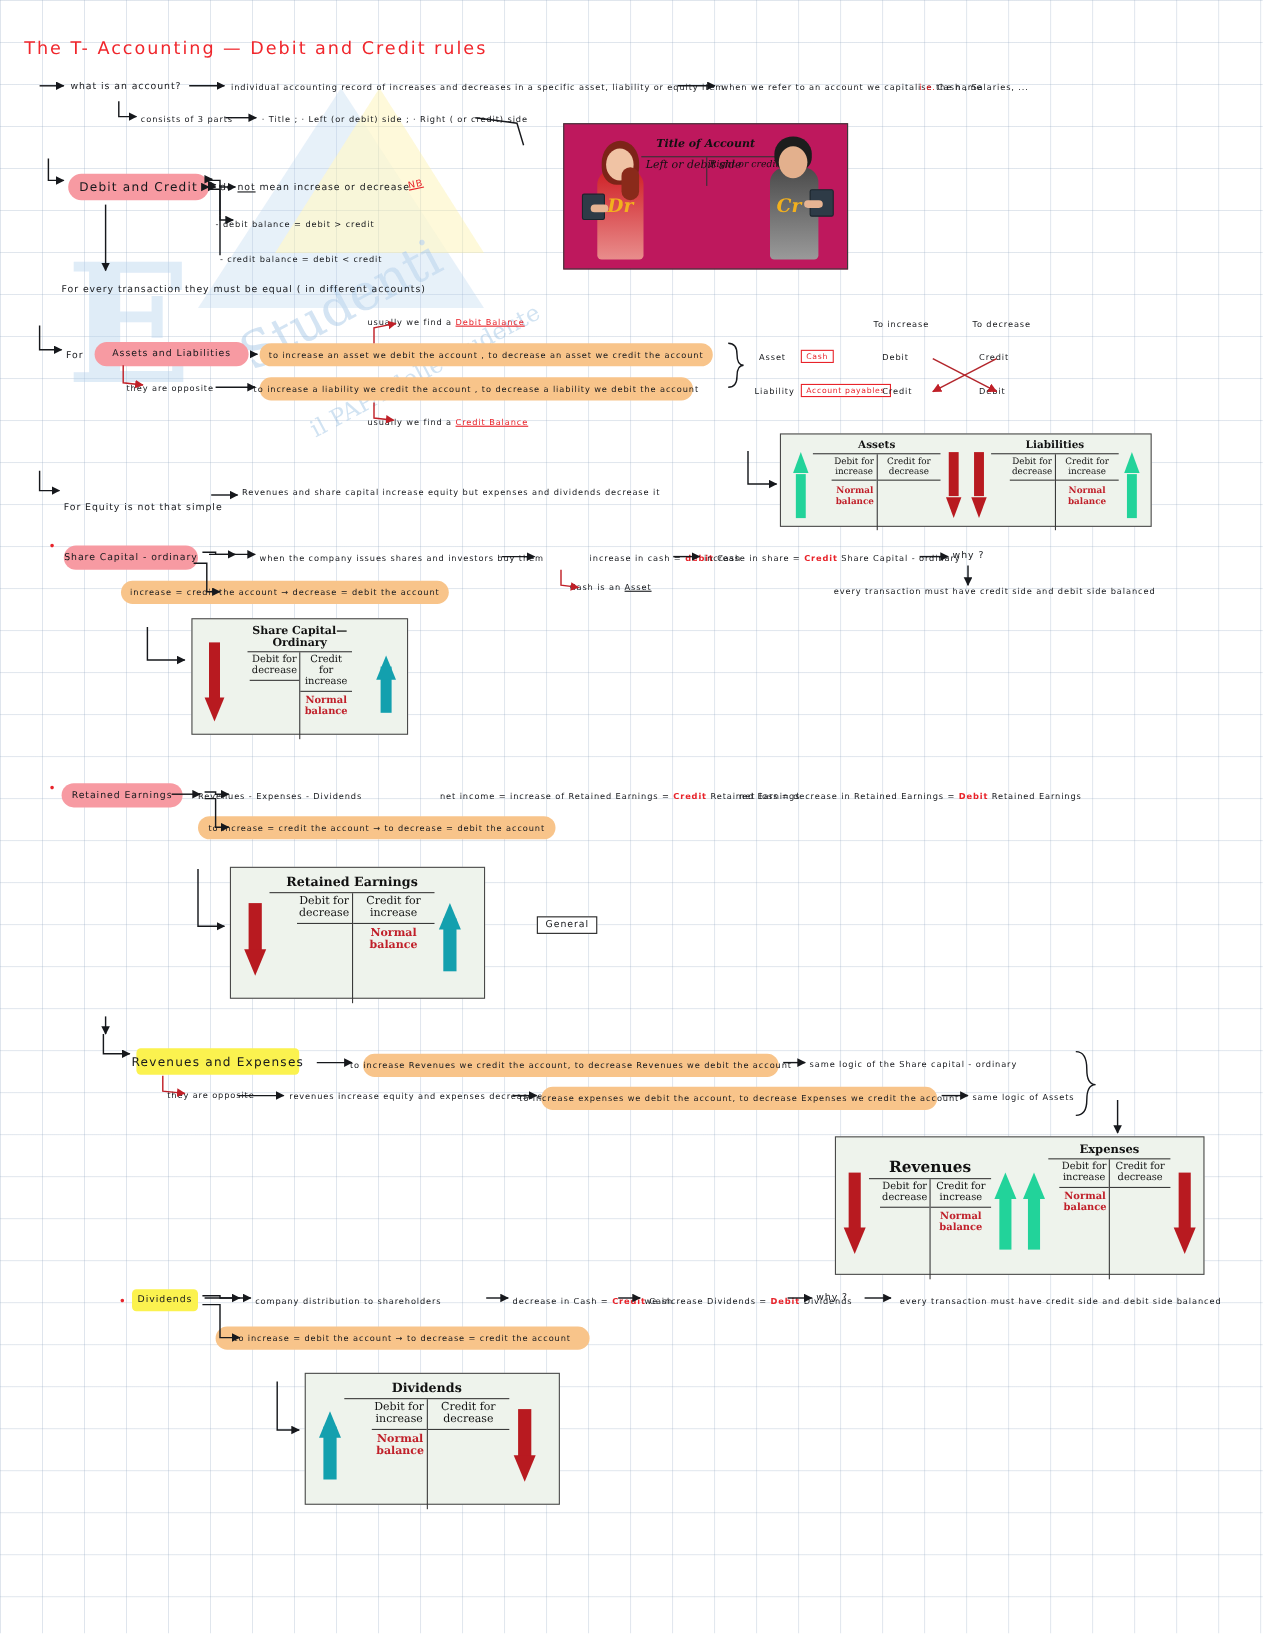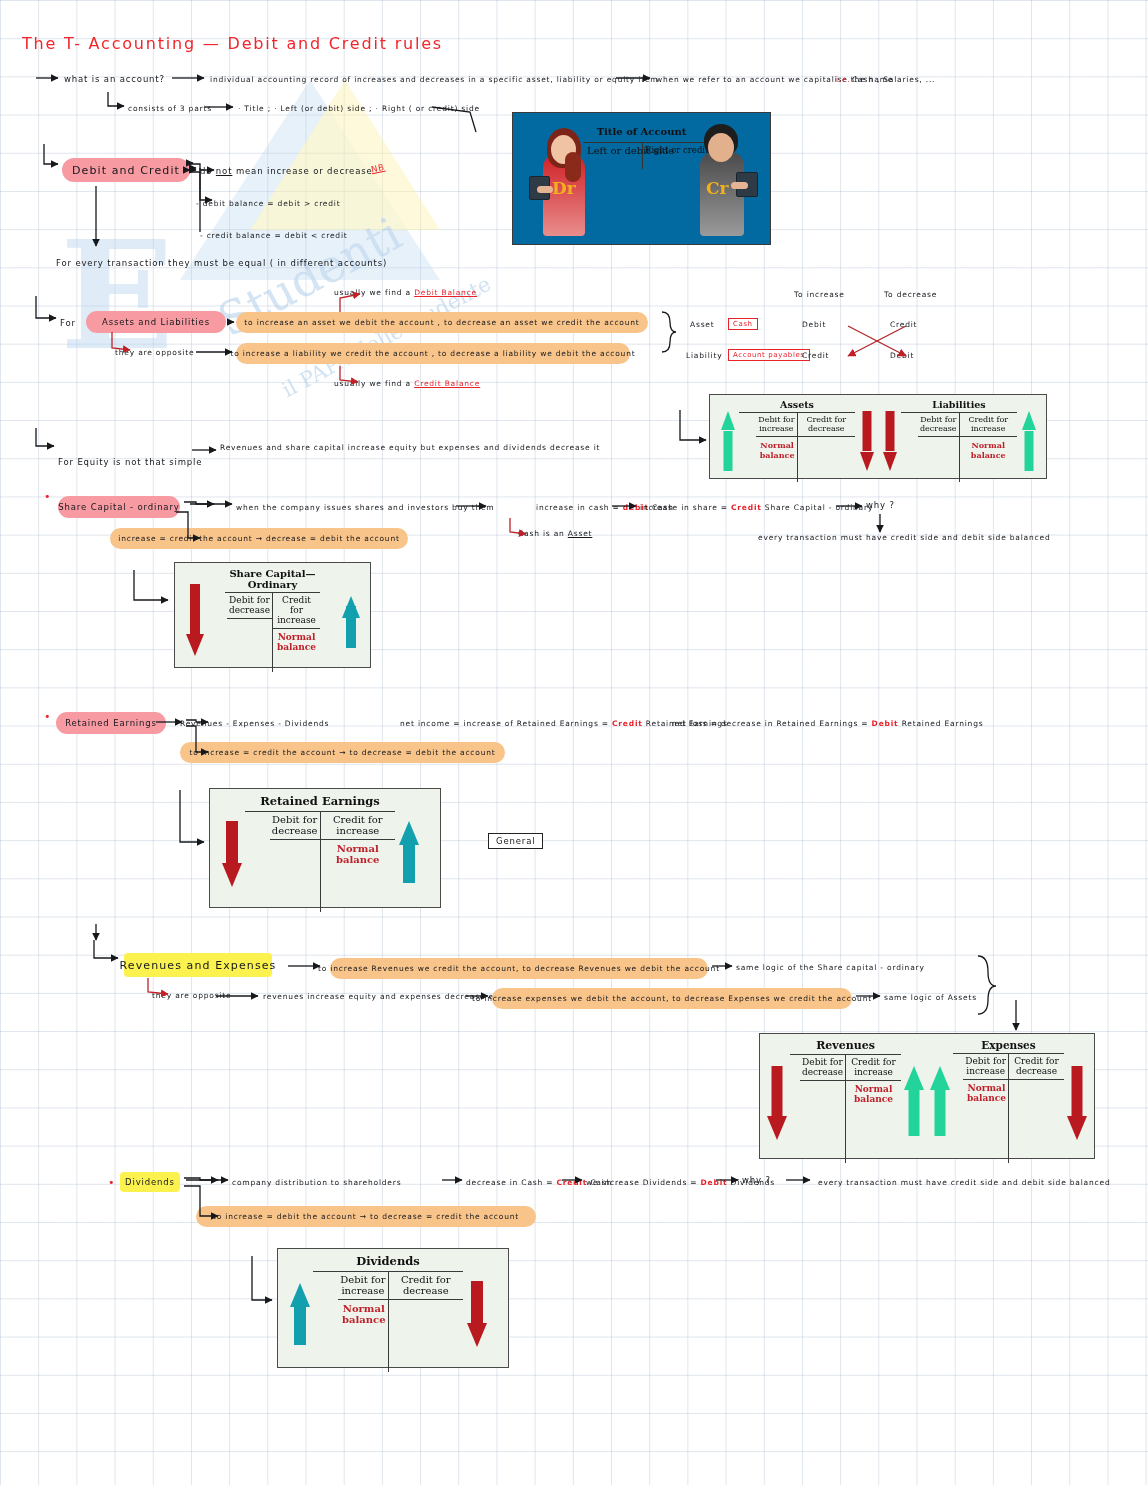"Title of Account" #picbox { background: #0369a1 -> #be185d; font-style: none -> italic }
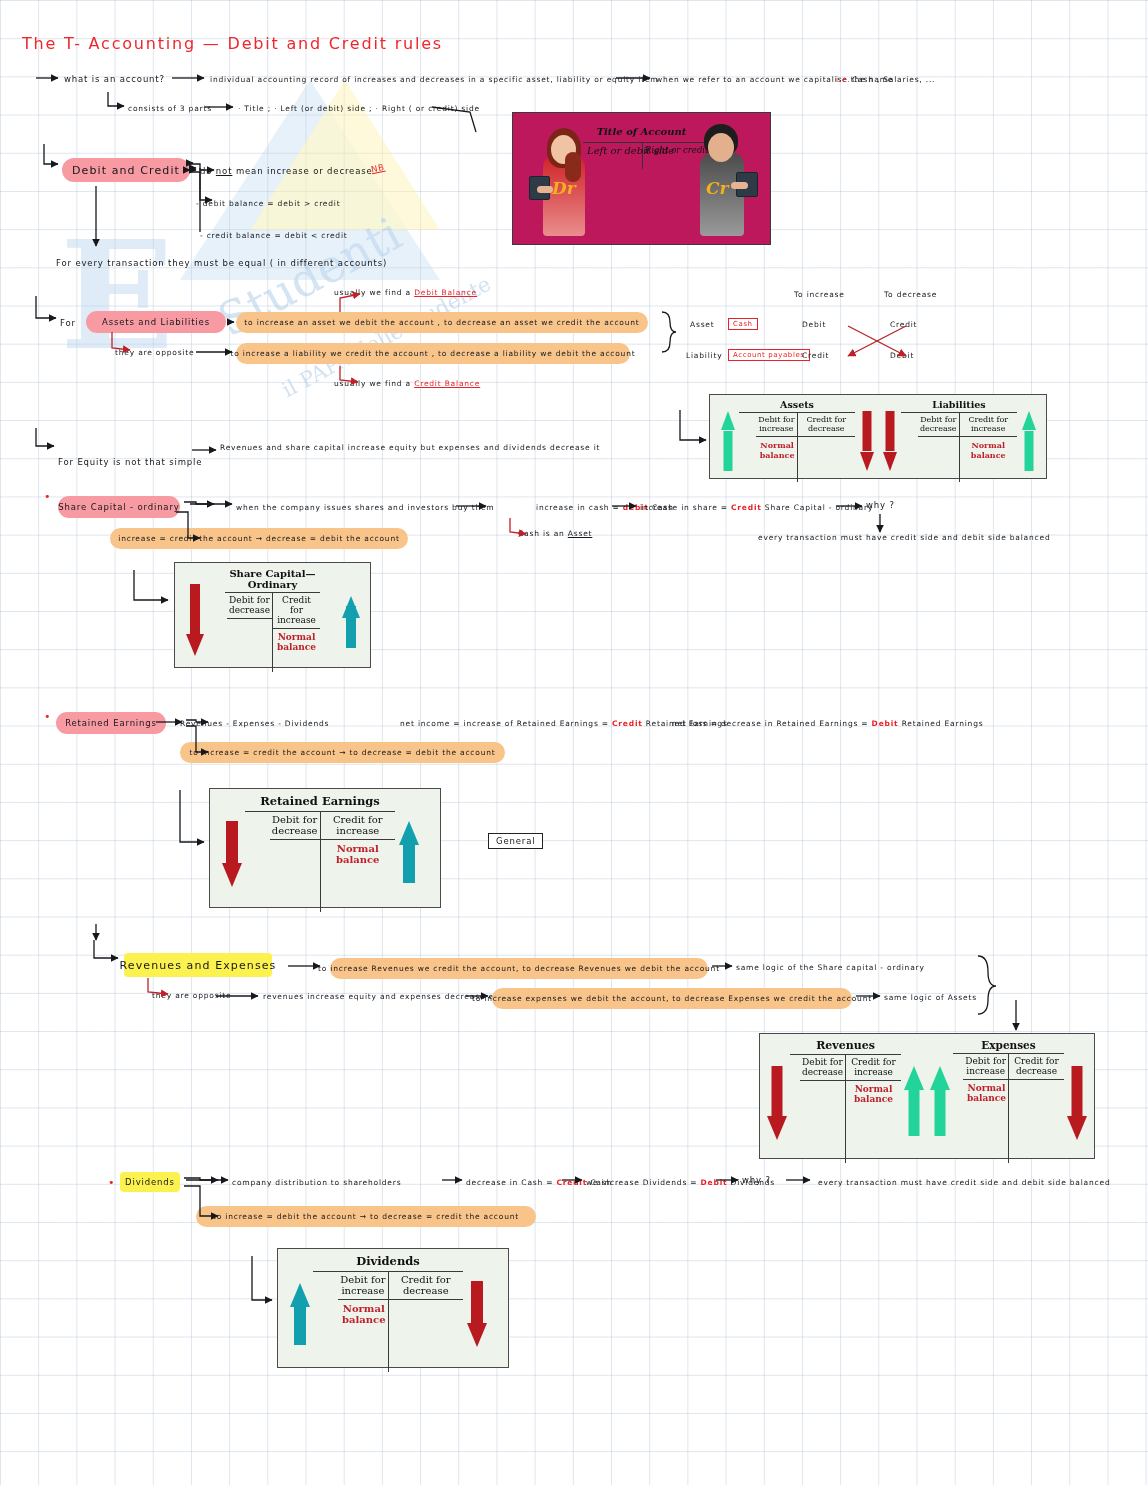"Revenues" div.tacc-title { font-size: 11px -> 14px; margin-top: none -> 14px }
